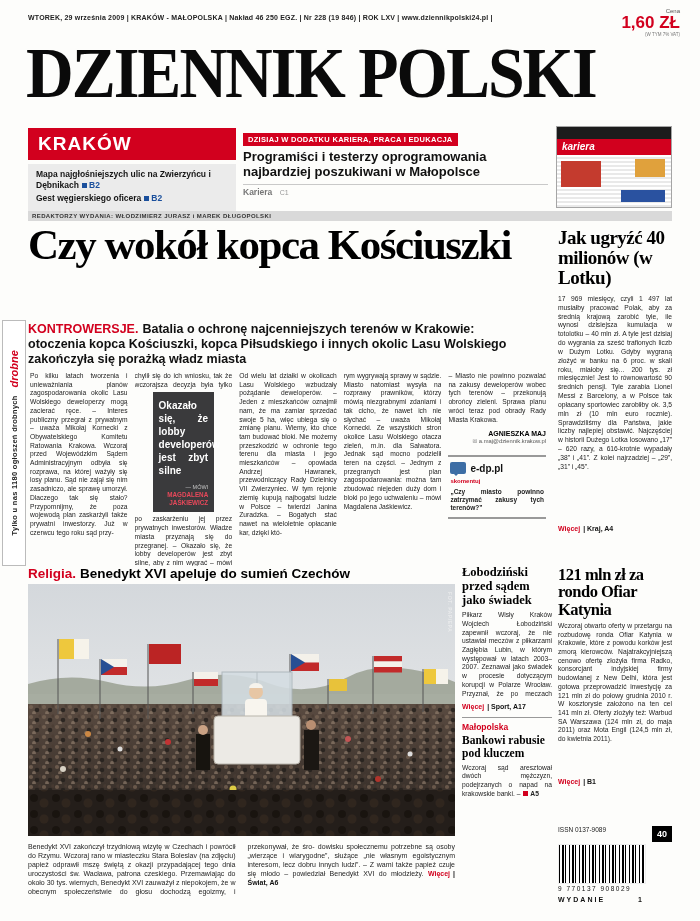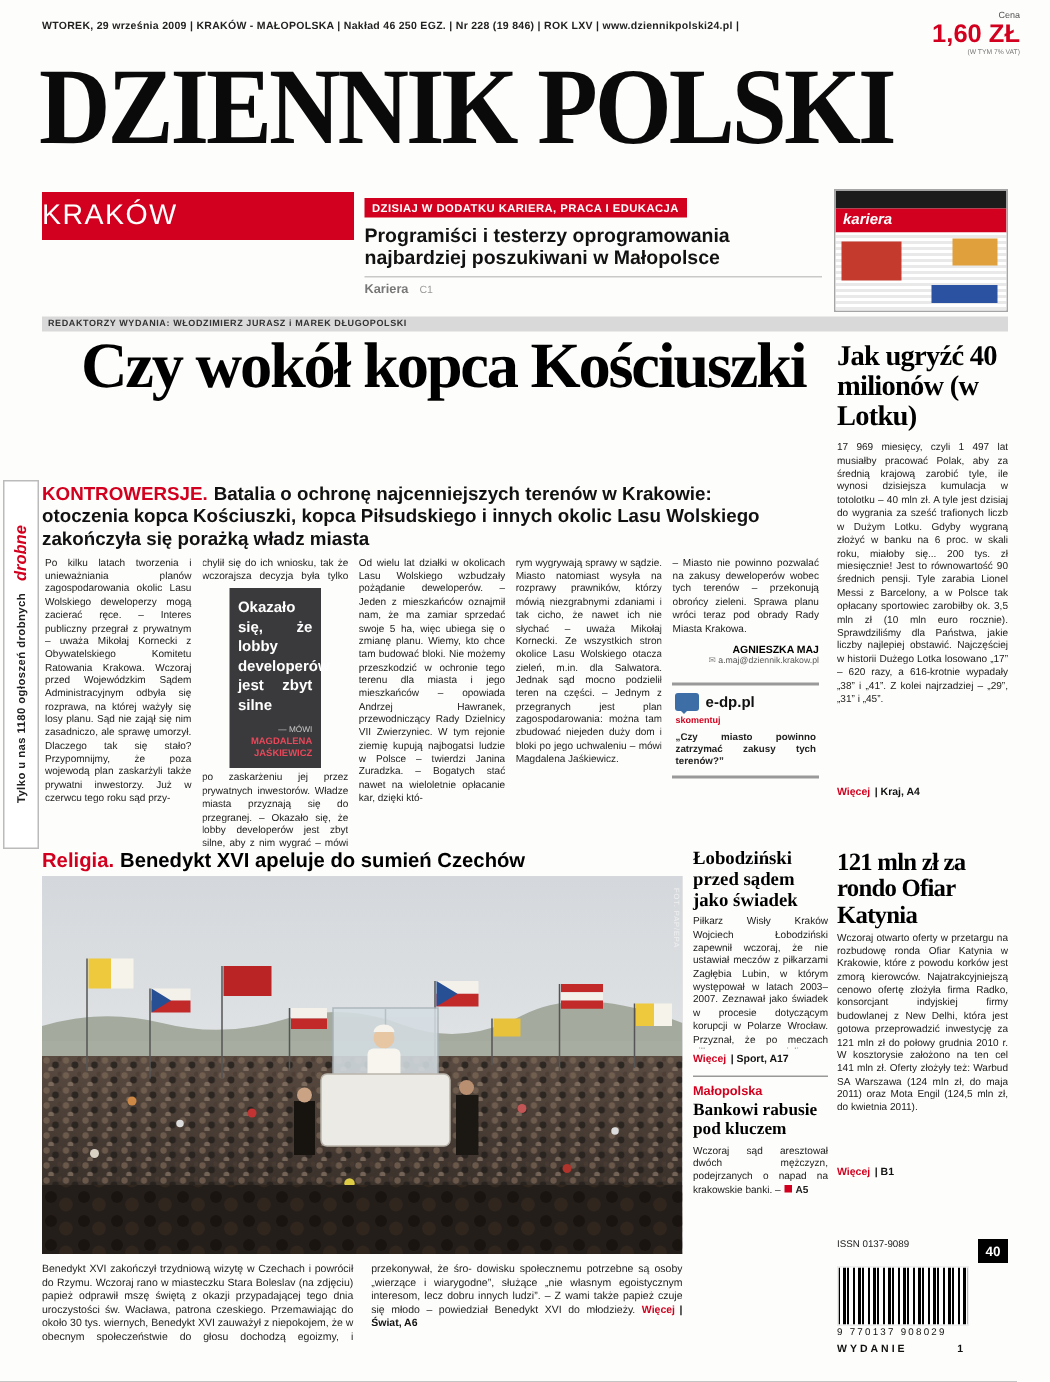"KRAKÓW" .kband { font-weight: normal -> bold; padding-left: 0 -> 10px }
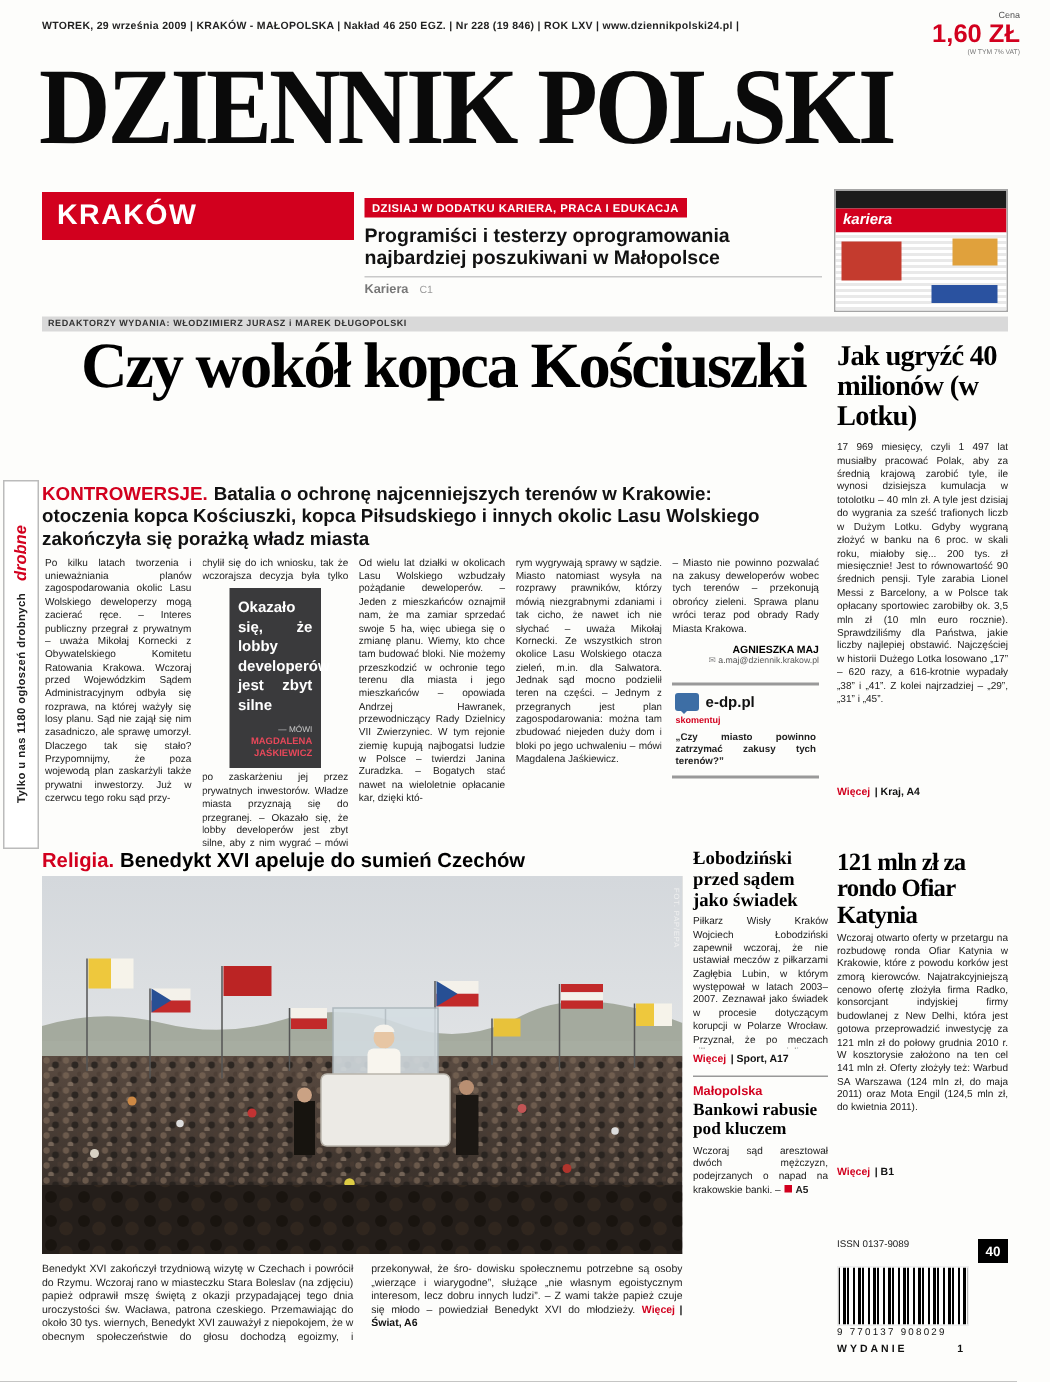"Mapa najgłośniejszych ulic na Zwierzyńcu" div.abs { html: none -> <div> <div> <span>Mapa najgłośniejszych ulic na Zwierzyńcu i Dębnikach</span><span></span><span>B2</span> </div> <div> <span>Gest węgierskiego oficera</span><span></span><span>B2</span> </div> </div> }
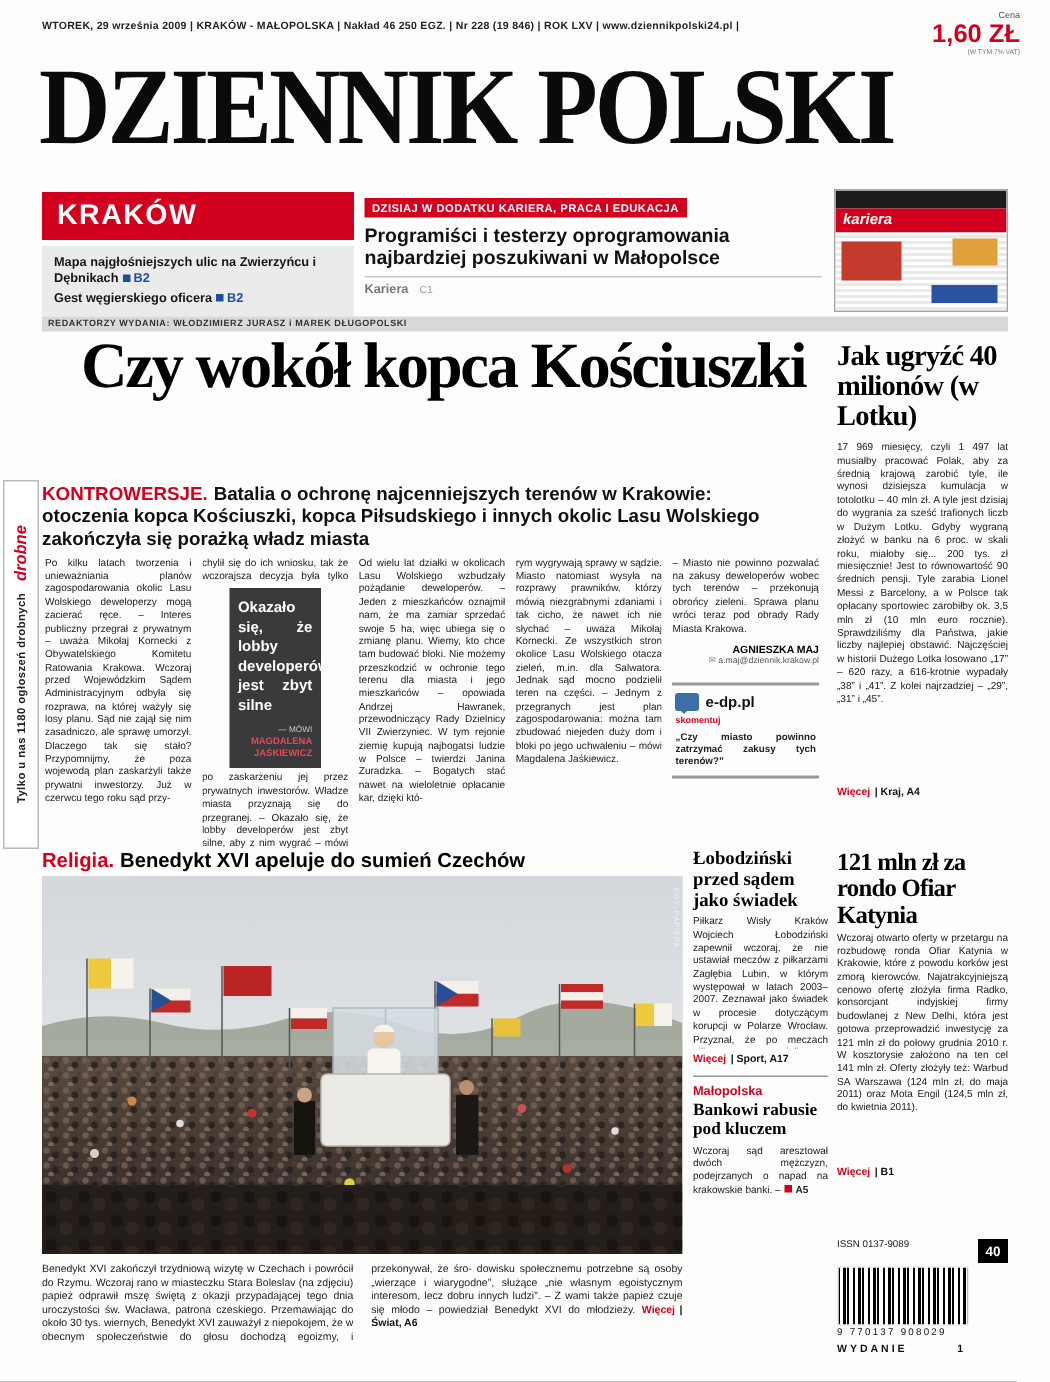"Czy wokół kopca Kościuszki" .headline { text-align: center -> none }
